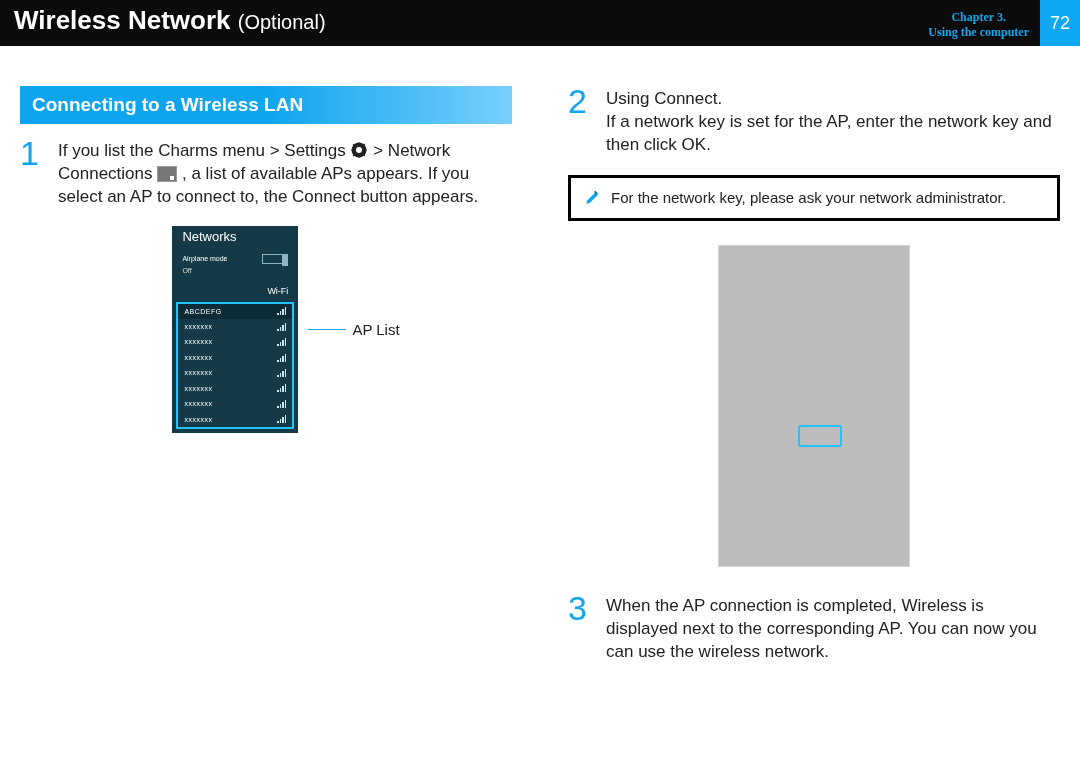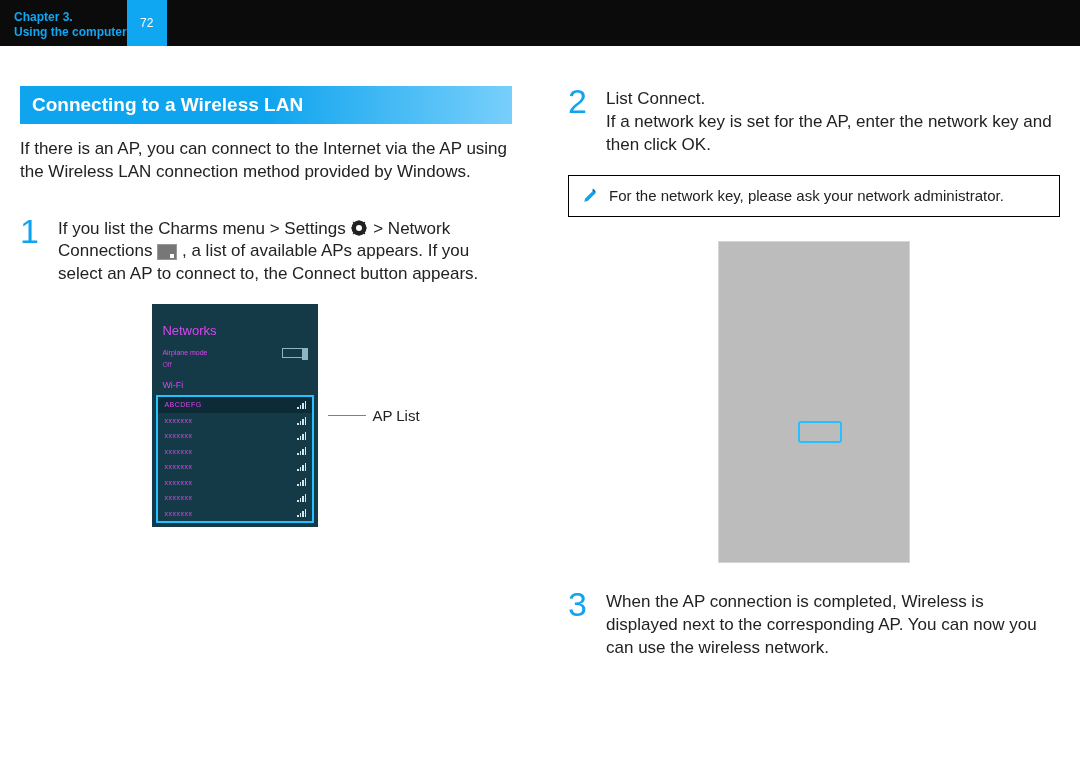"Wireless Network (Optional)" div.title { html: none -> <div> <span>Wireless Network</span> <span>(Optional)</span> </div> }
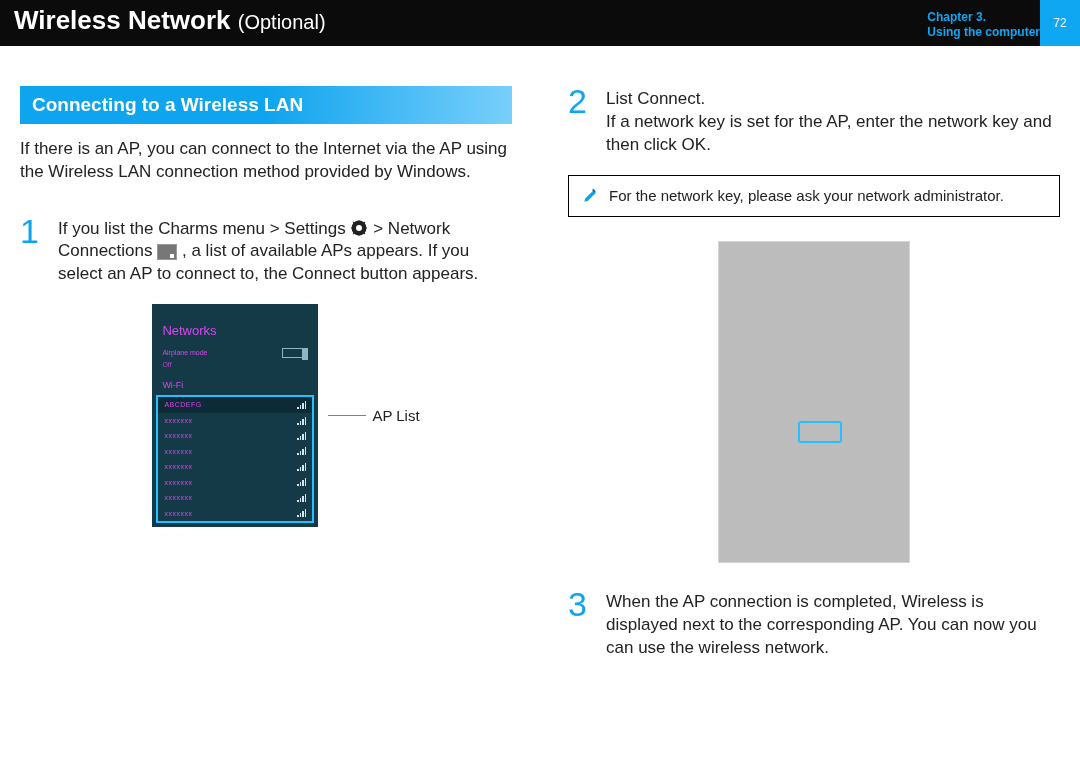"Chapter 3." .chaptext { font-family: none -> Liberation Serif, serif; padding-right: 0 -> 11px; text-align: left -> center }
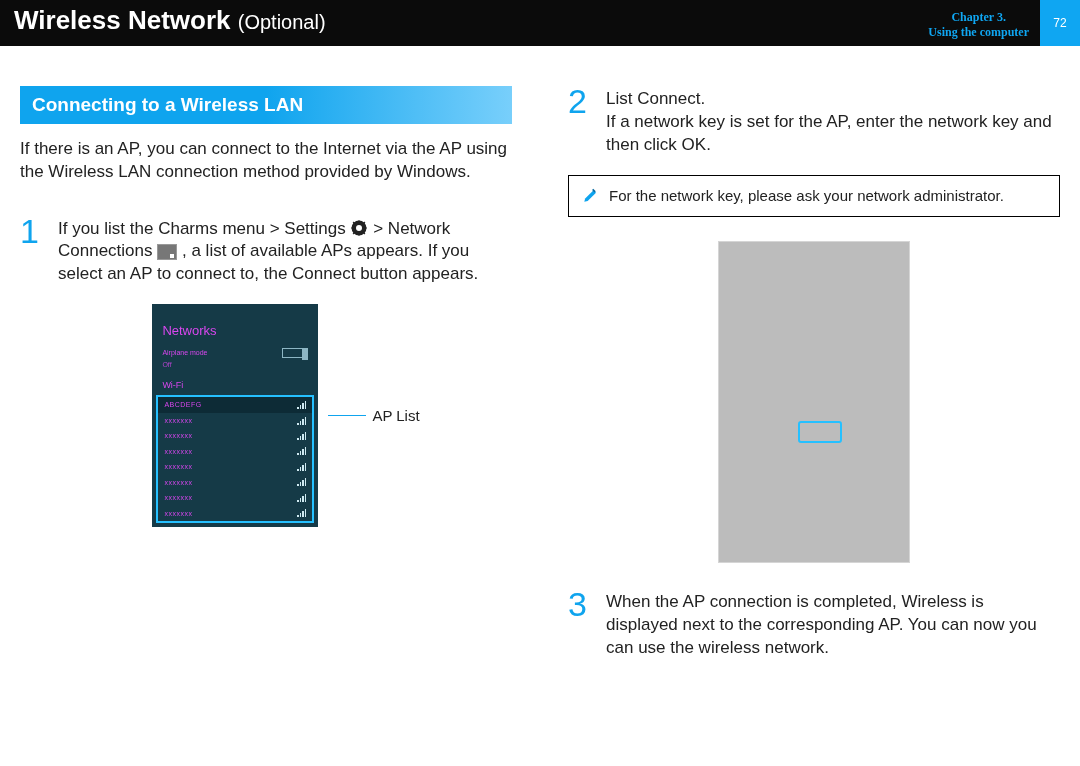"72" .pagenum { font-size: 12px -> 18px }
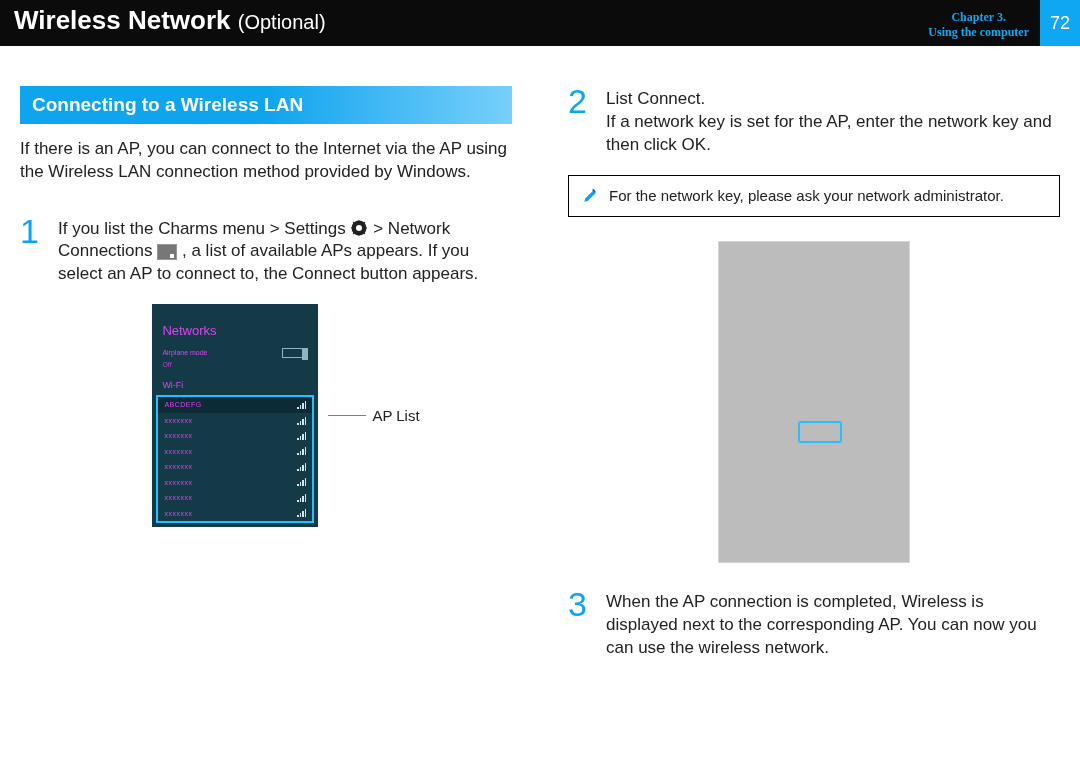"List" span { text: List -> Using }
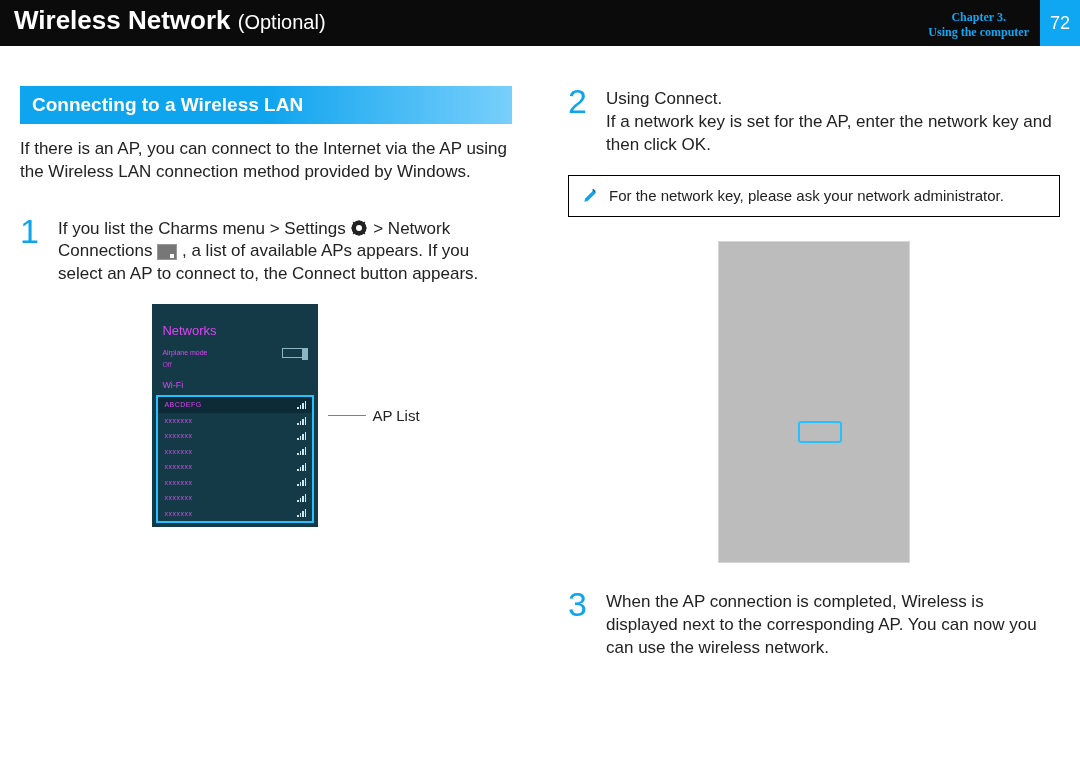"If there is an AP," p.intro { html: <p>If there is an AP, you can connect to the Internet via the AP using the Wireless LAN connection method provided by Windows.</p> -> none }
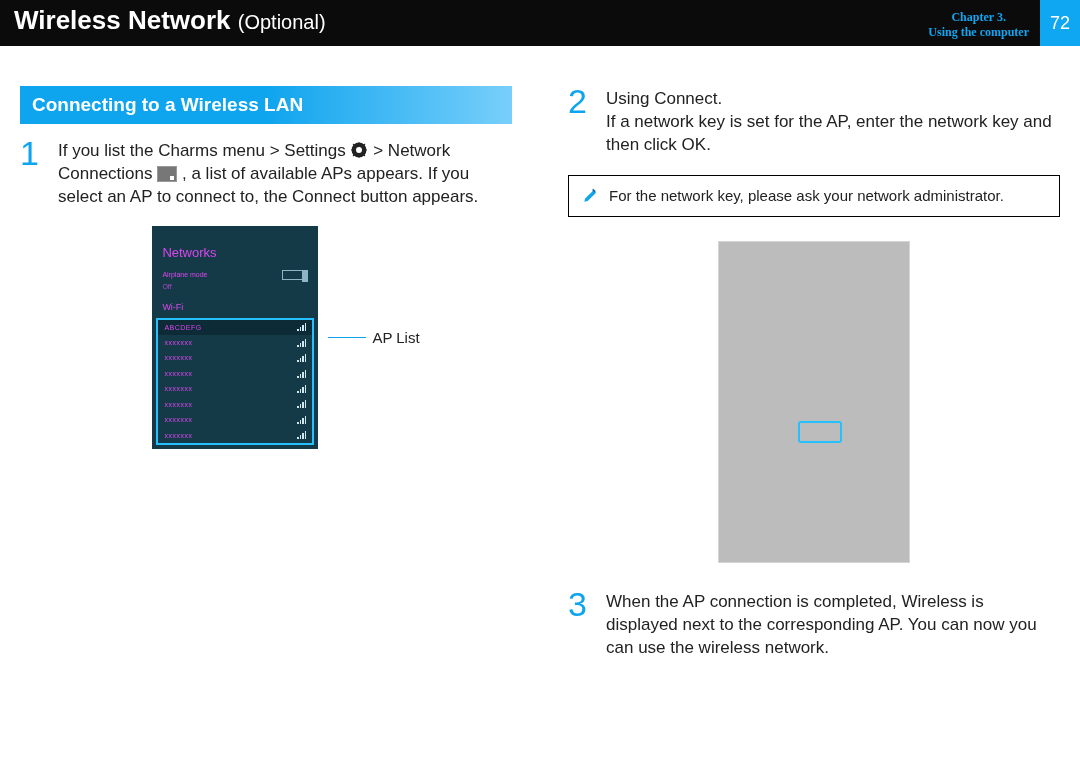"For the network key, please" .note-box { border: 1px solid #000000 -> 3px solid #000000 }
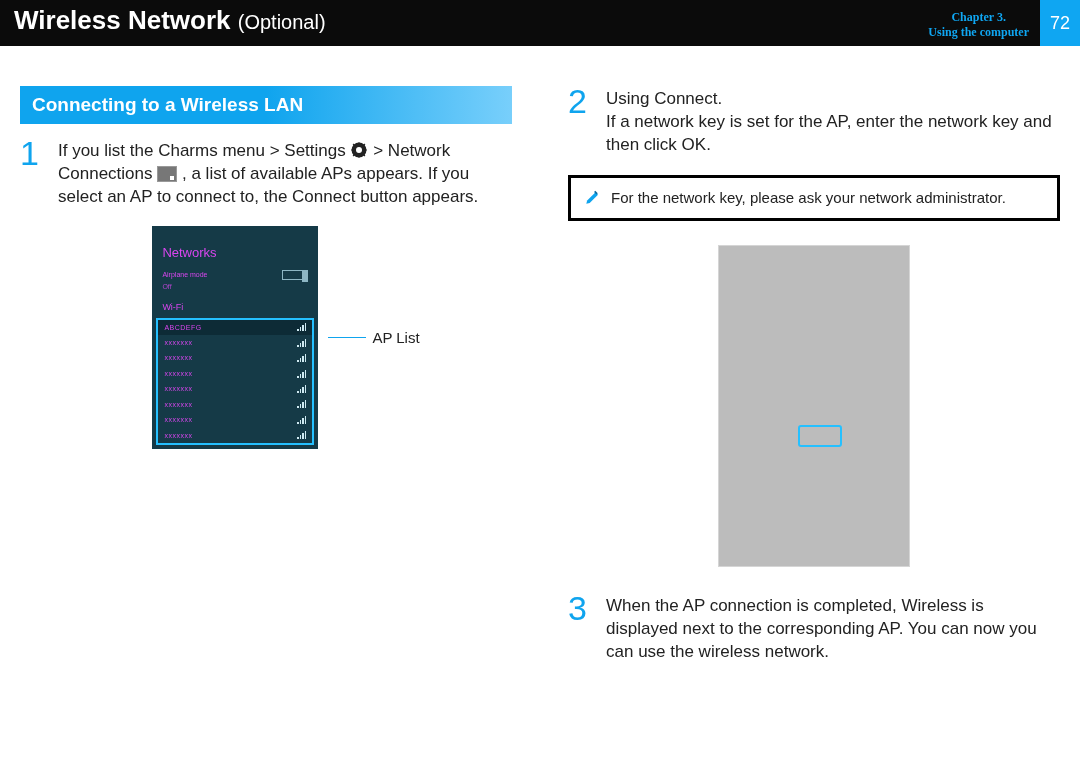"Networks" .panel { color: #d946ef -> #ffffff; padding: 16px 0 4px 0 -> 0 0 4px 0; width: 166px -> 126px }
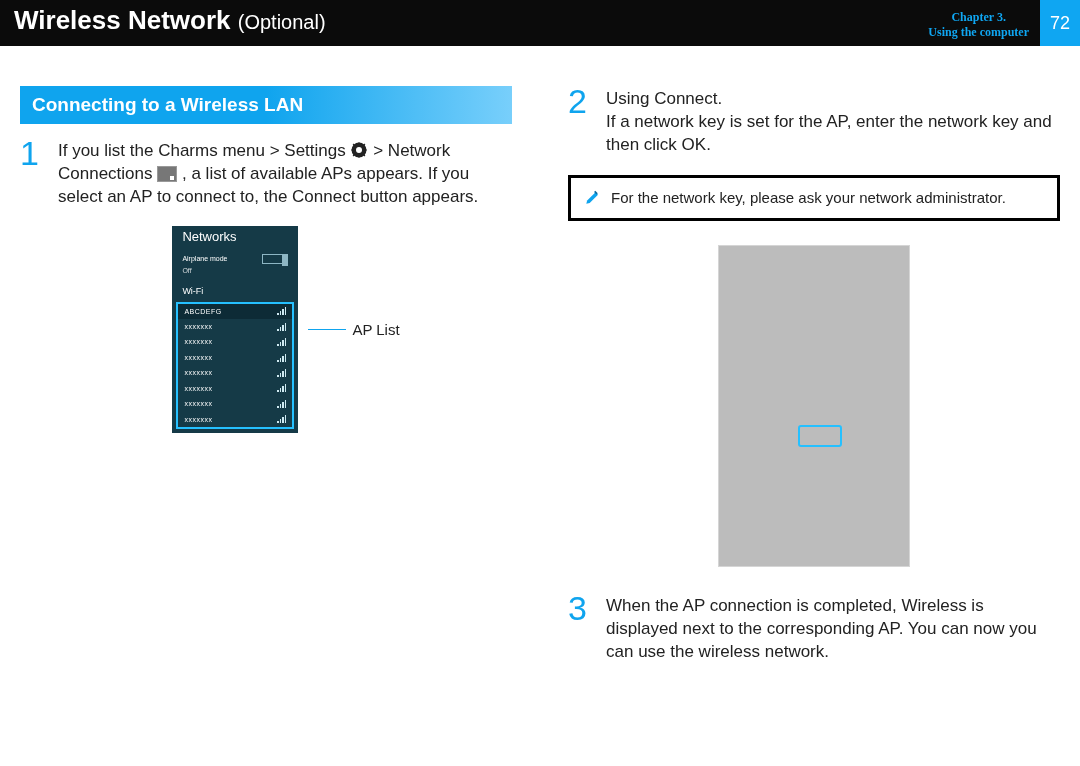"Wi-Fi" .wifi-label { text-align: none -> right }
